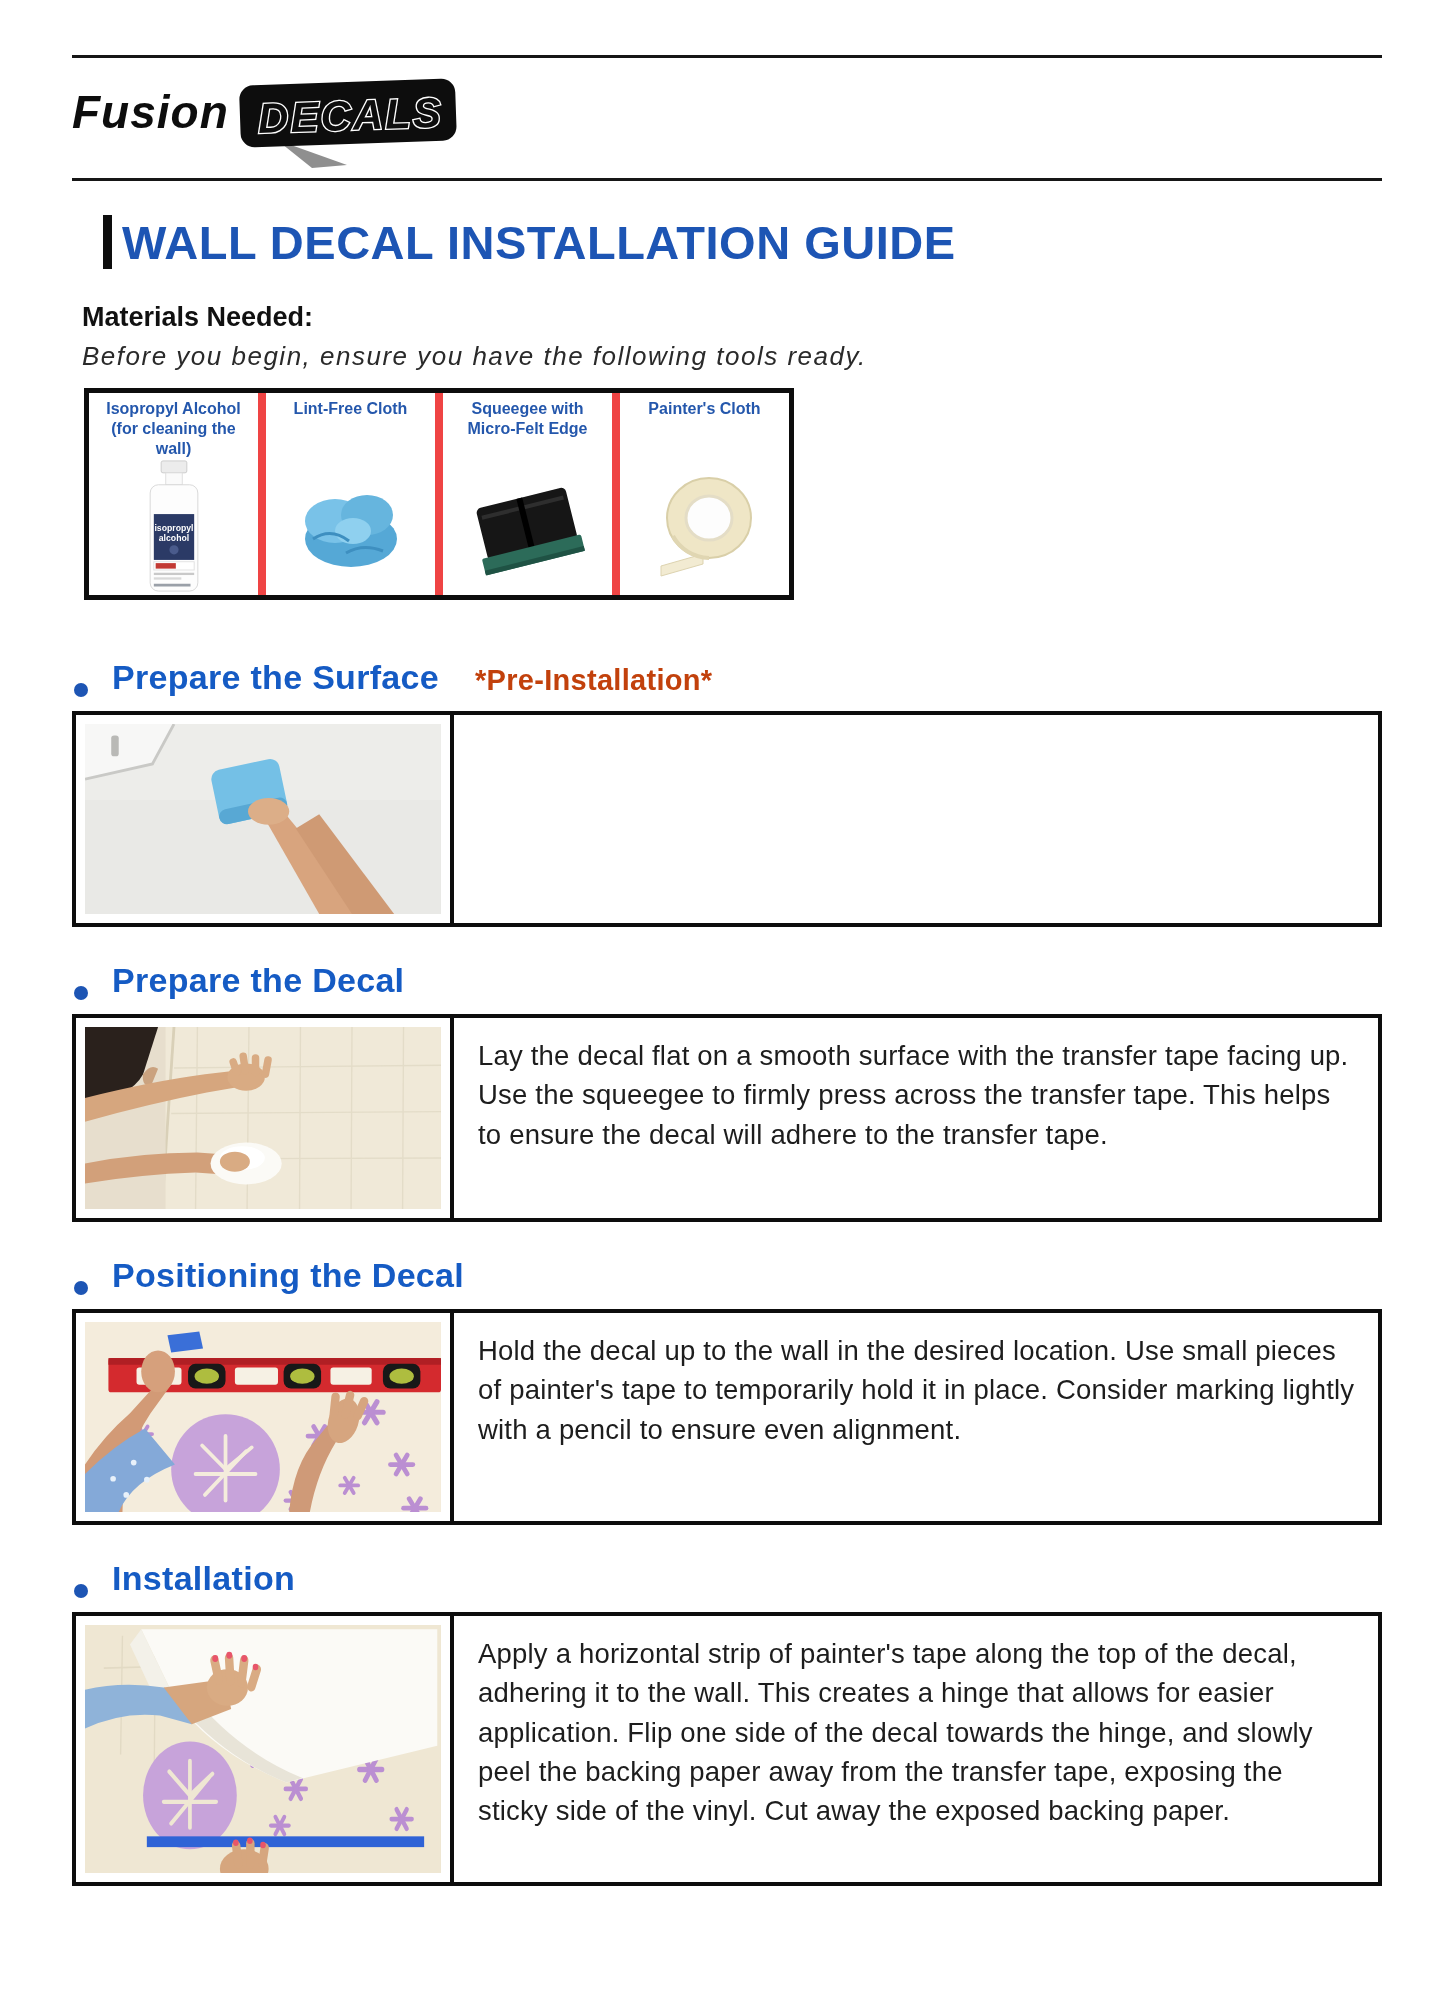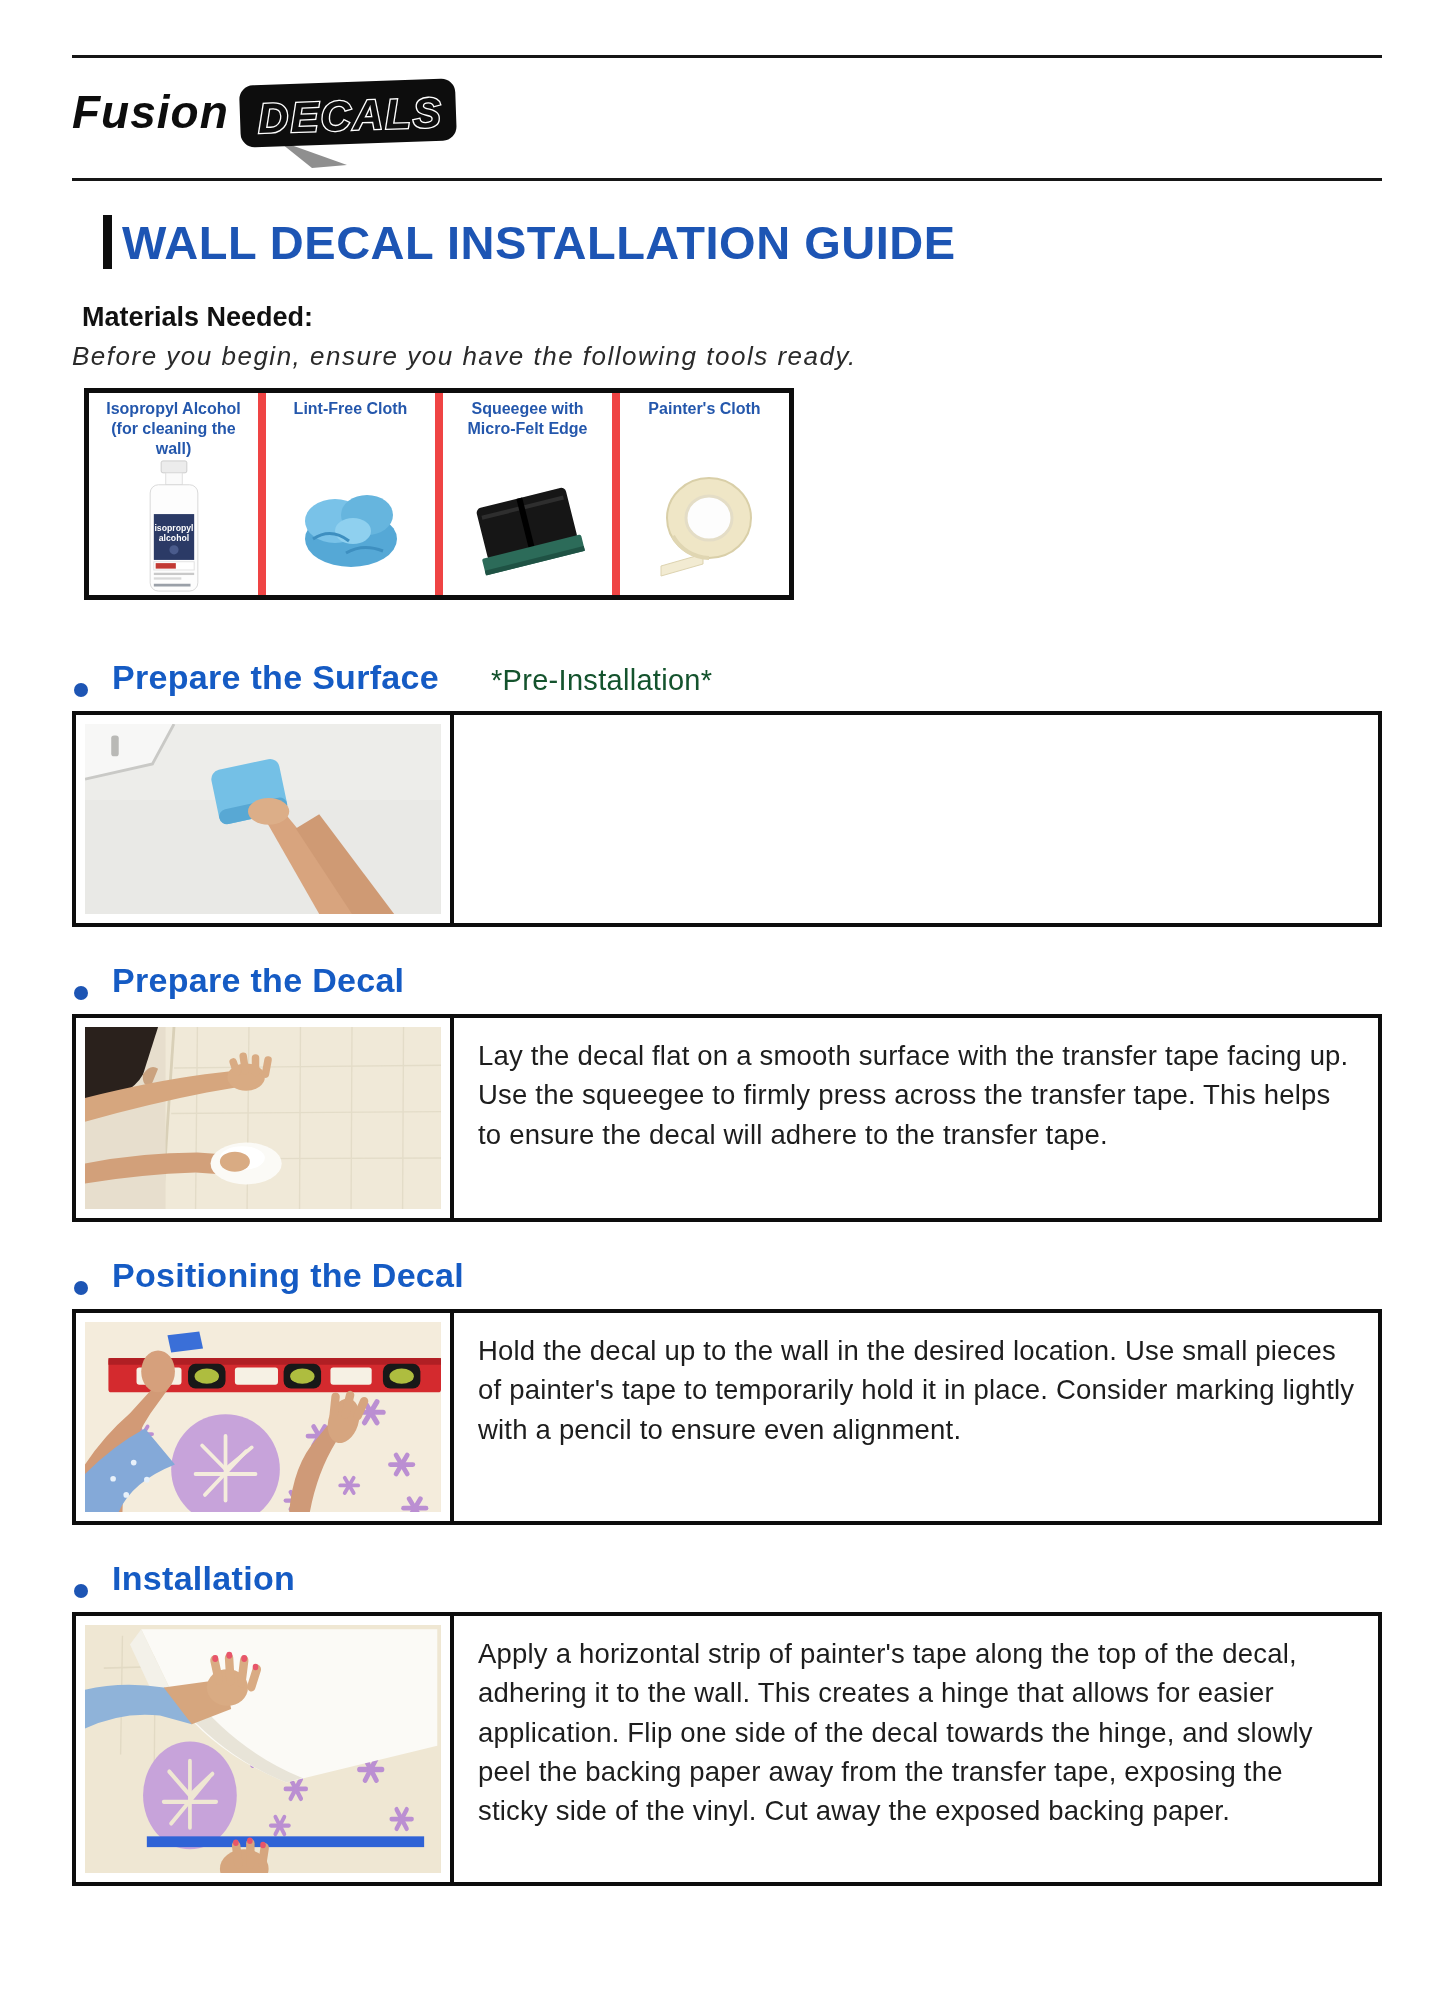"Before you begin, ensure you" .materials-sub { margin-left: 0 -> 10px }
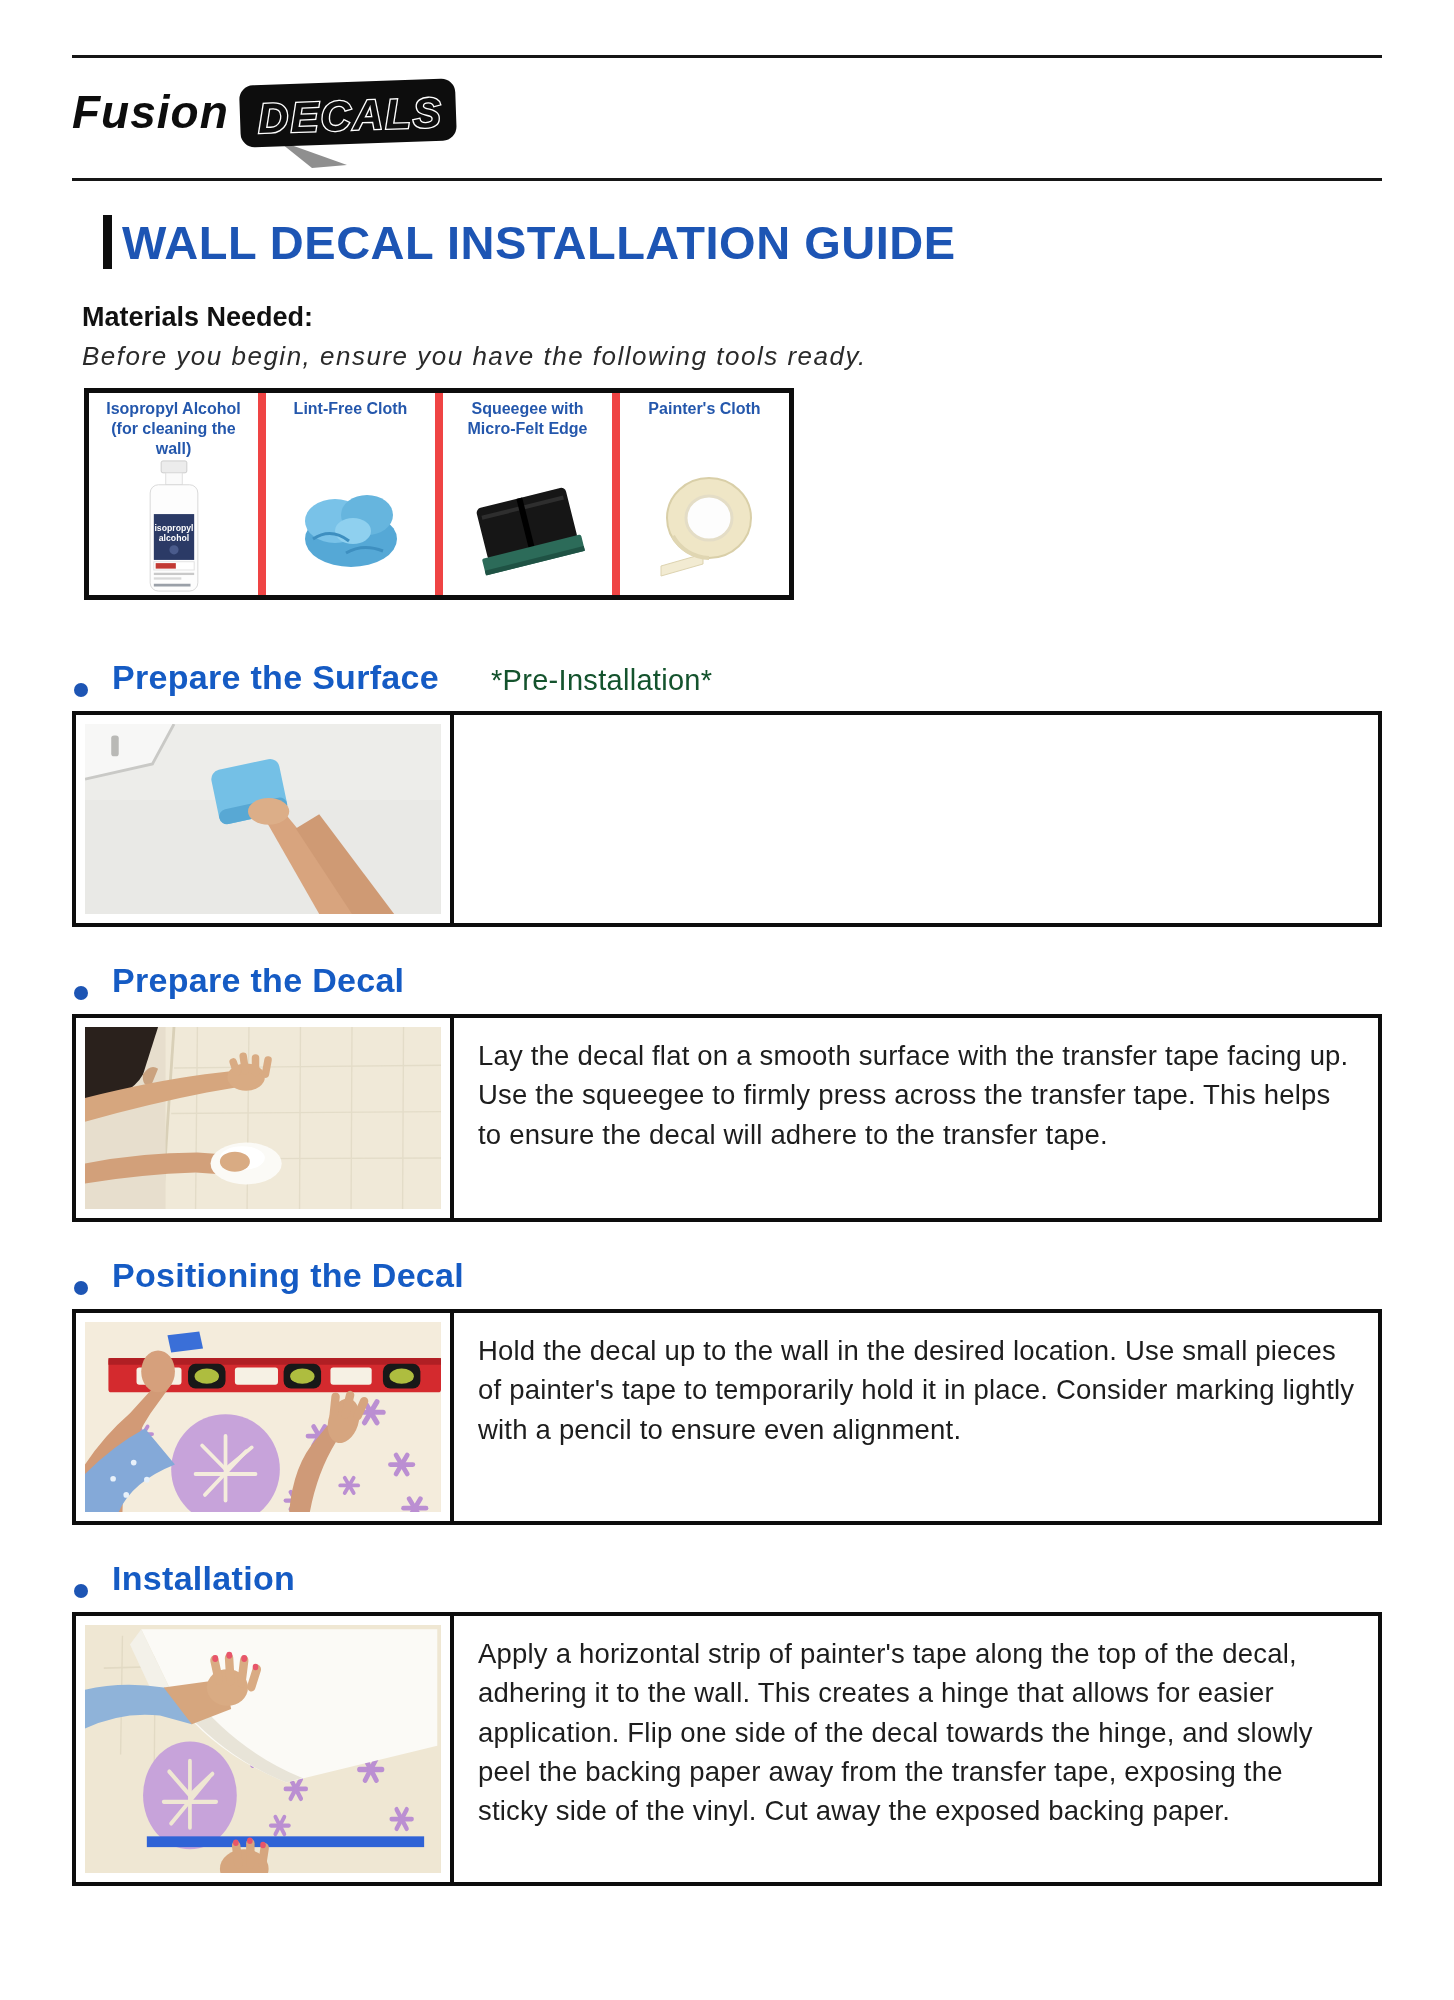"*Pre-Installation*" .section-note { color: #14532d -> #c2410c; font-weight: normal -> bold; margin-left: 52px -> 36px }
